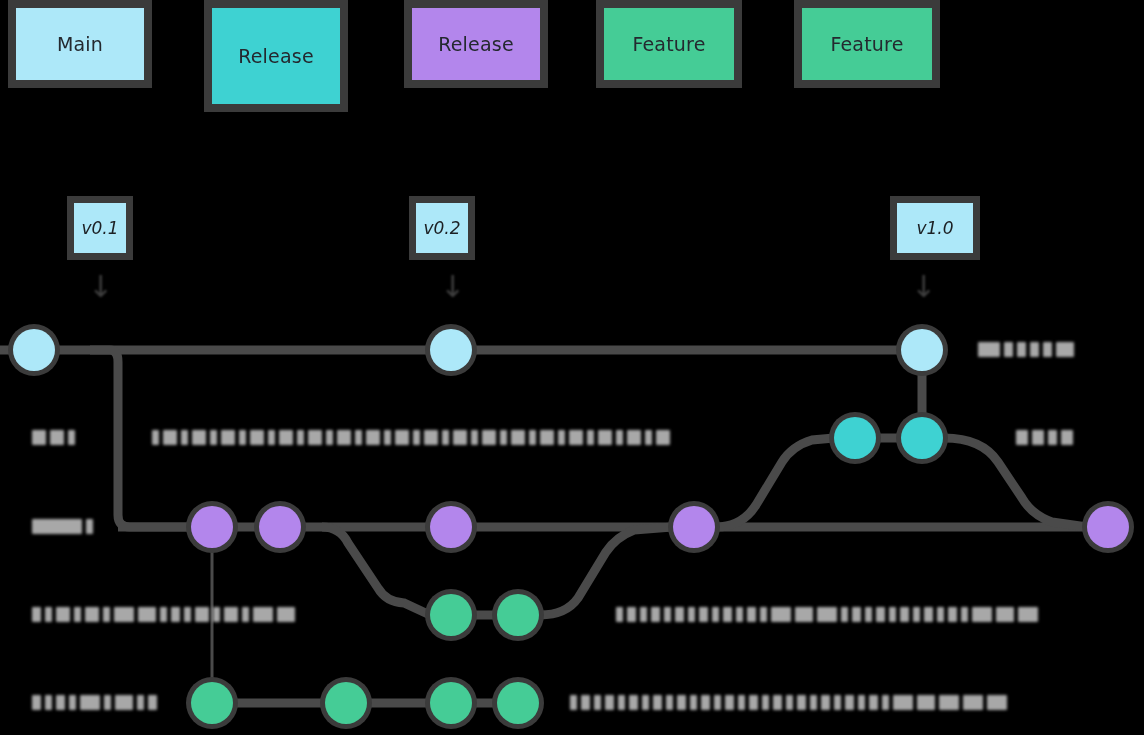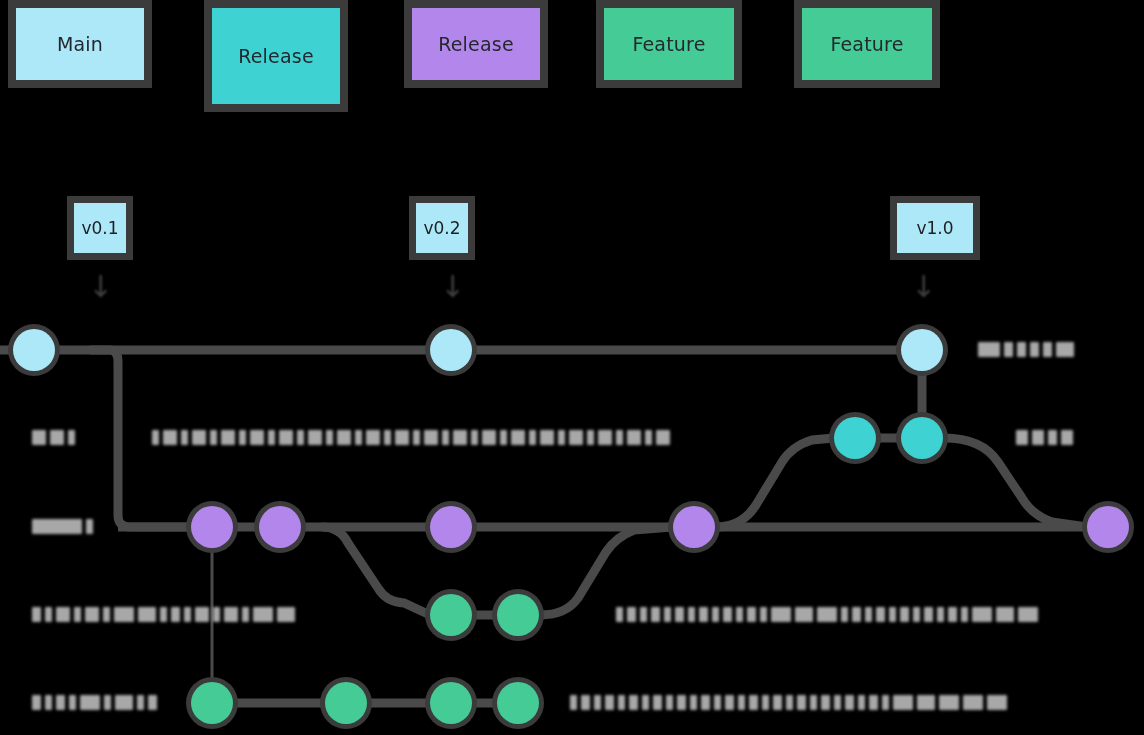"v0.1" .tag { font-style: none -> italic }
